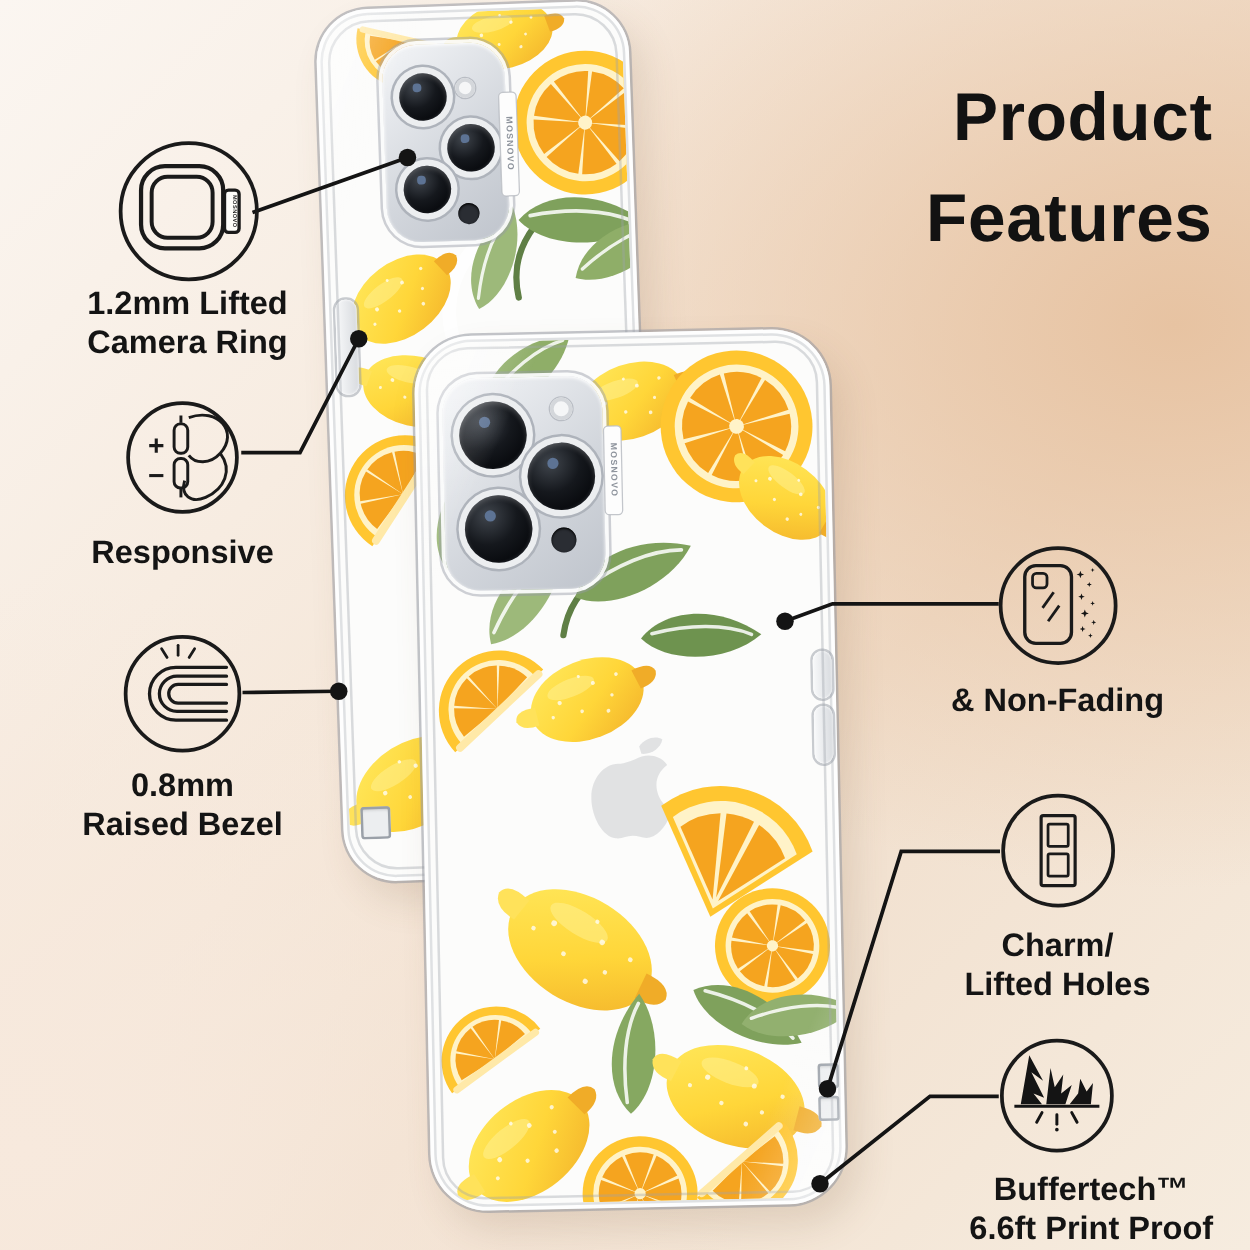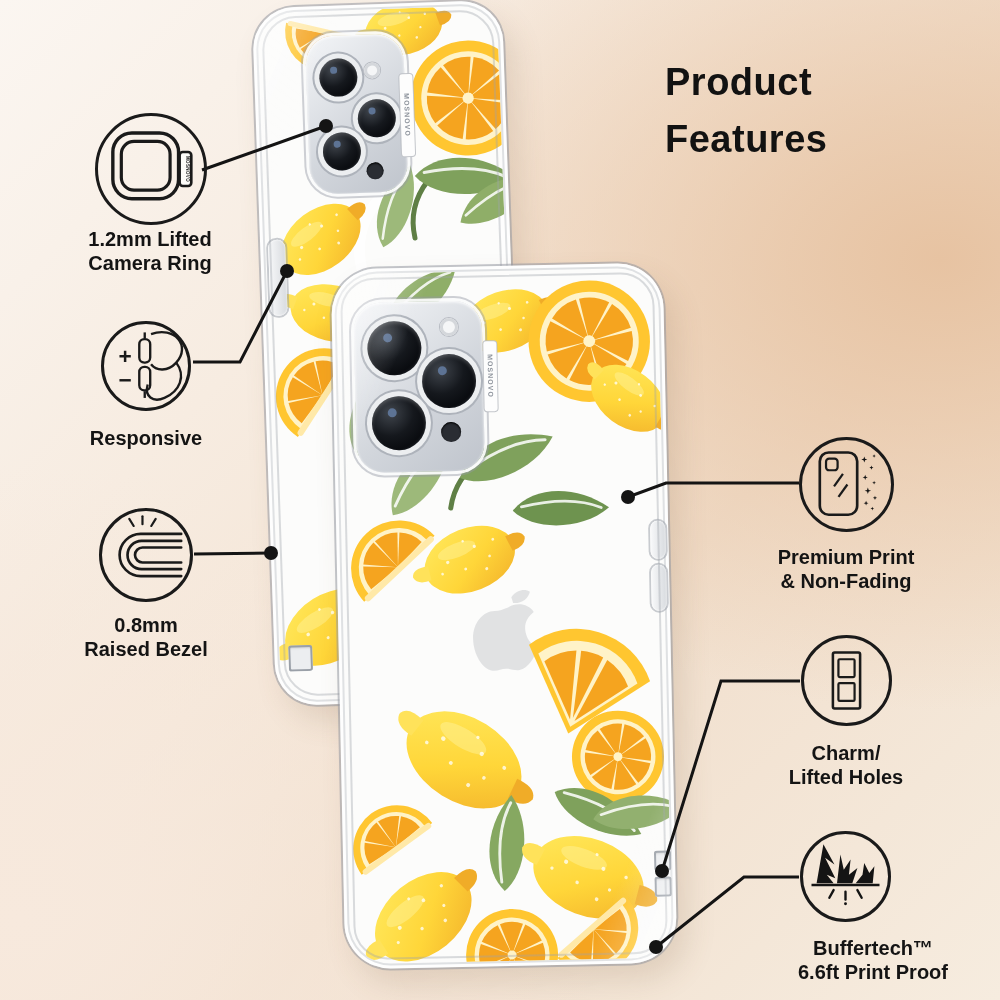"Product Features" .heading { font-size: 38px -> 54px; text-align: left -> right }
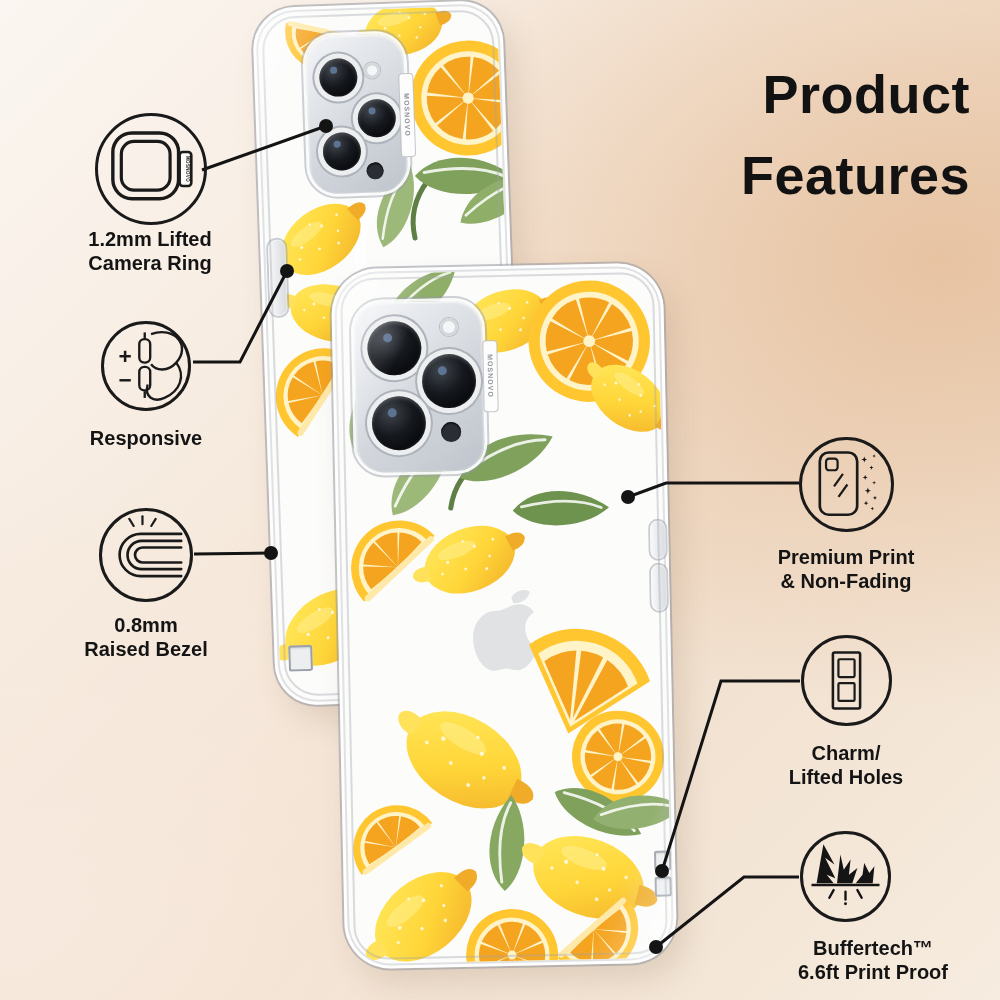"1.2mm Lifted" .feat-label { font-size: 20px -> 26px }
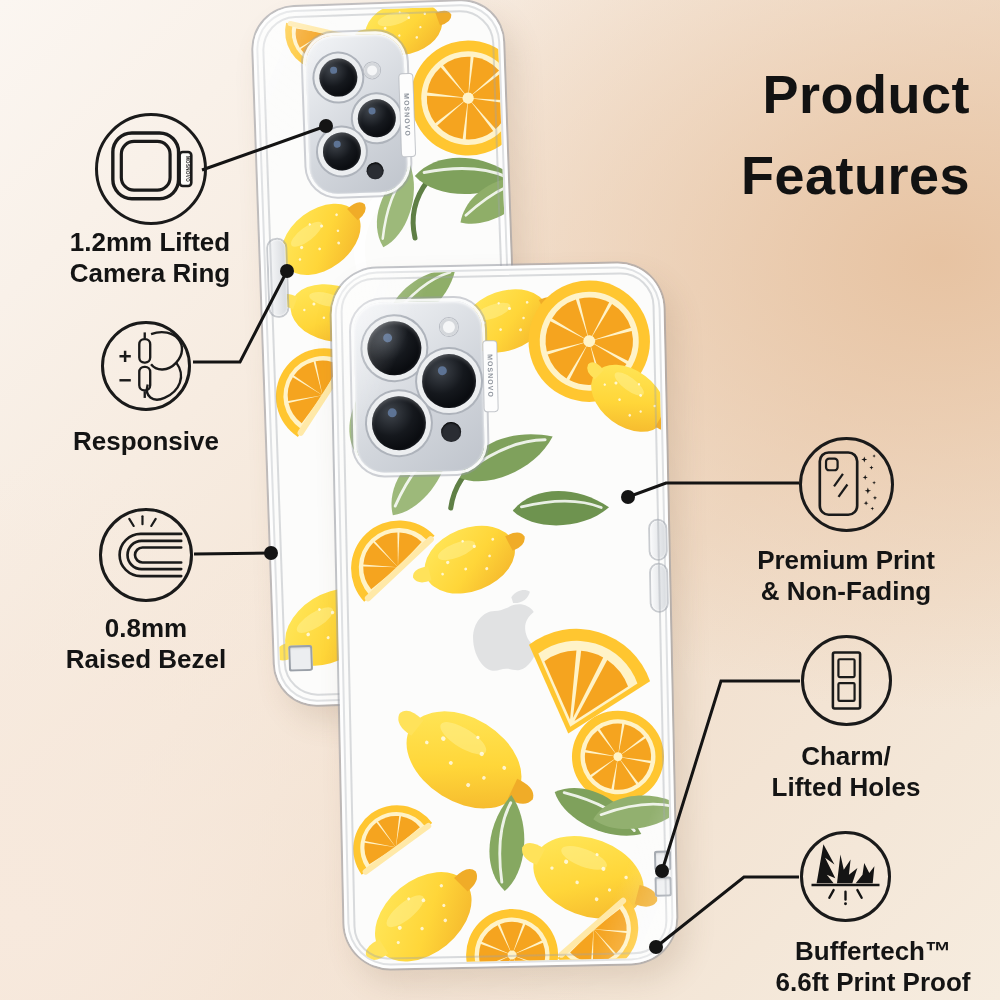"Premium Print" span { html: <span>Premium Print</span> -> none }
